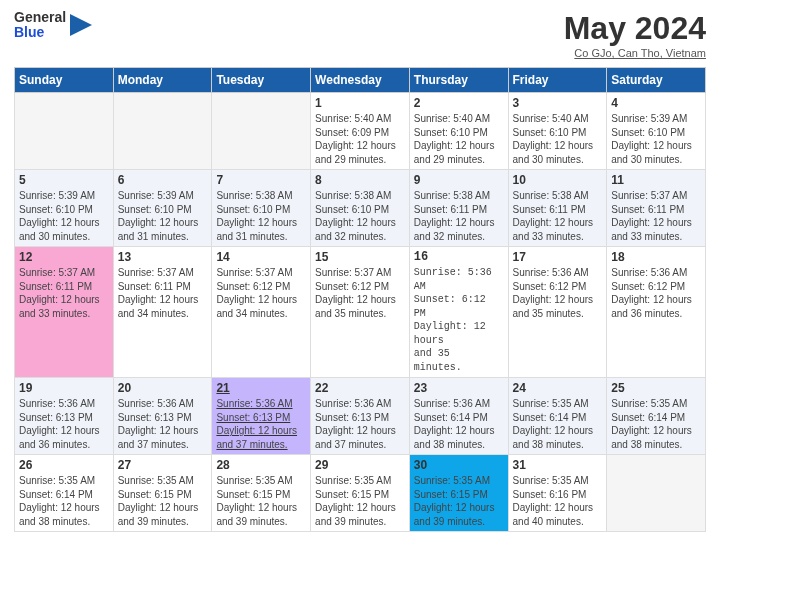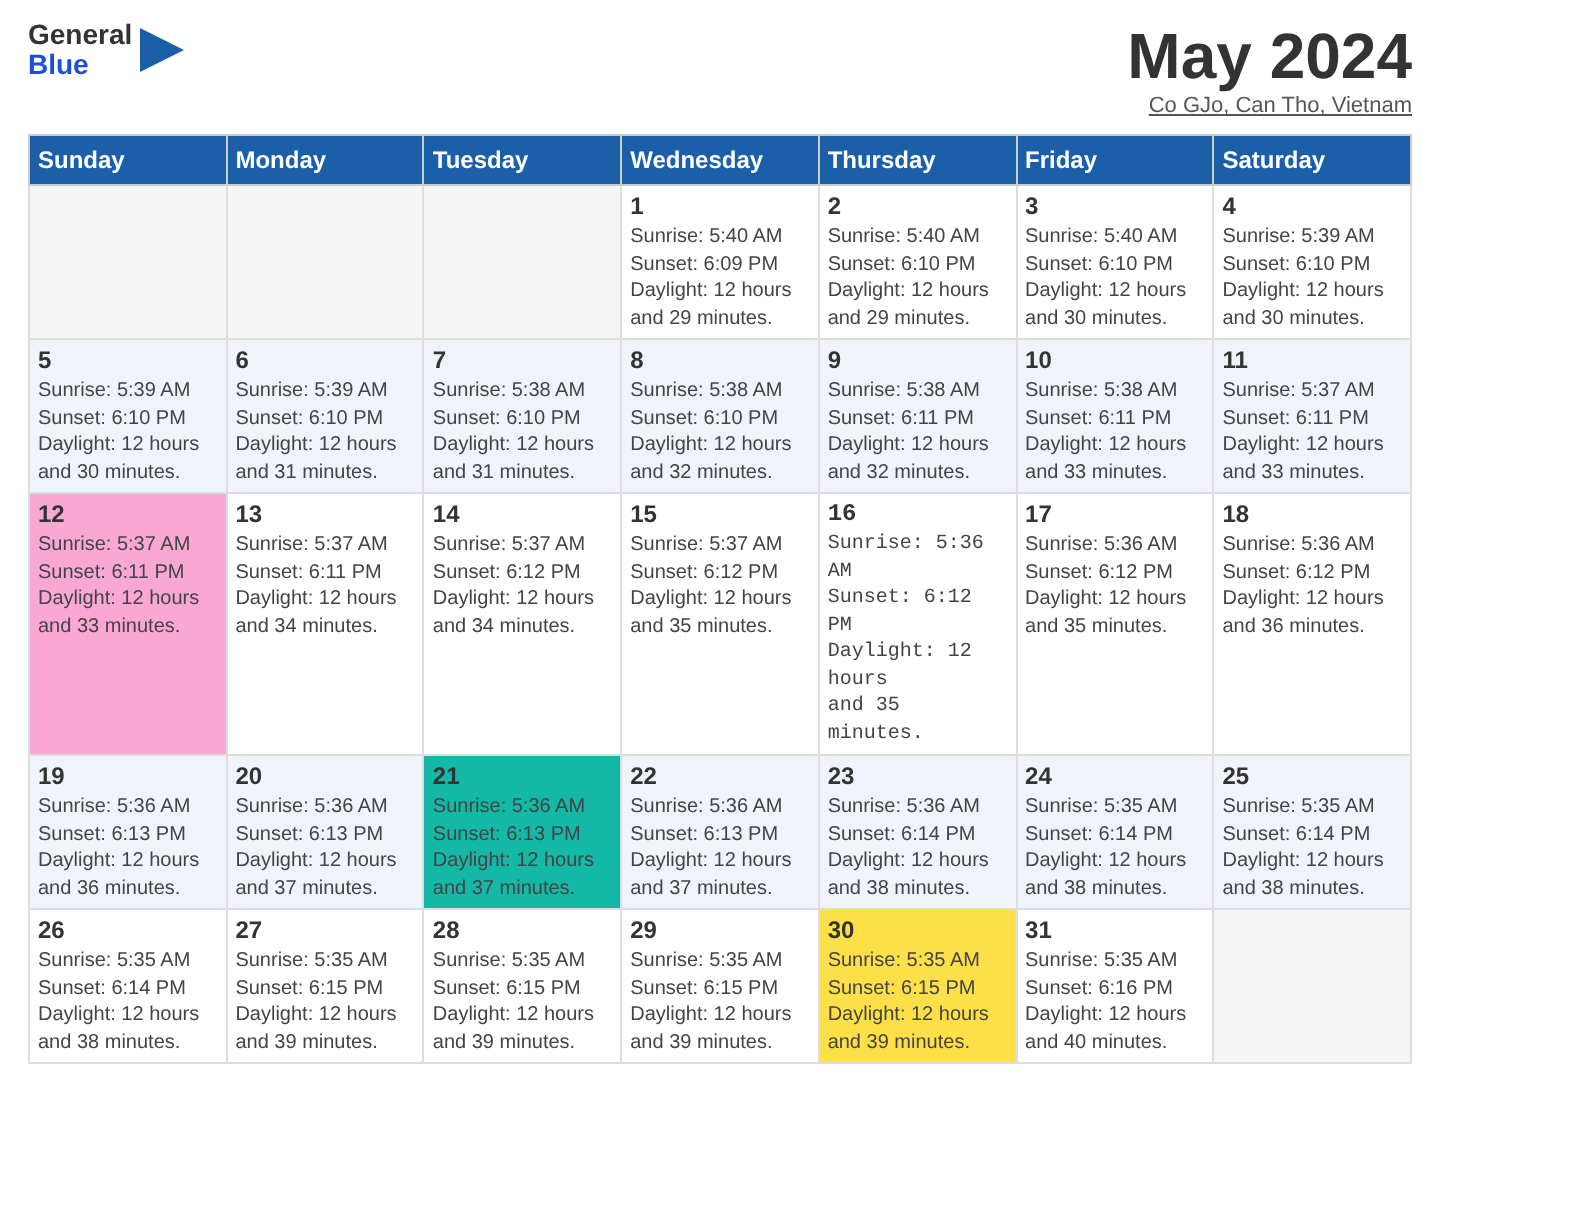"21" td { background: #14b8a6 -> #c4b5fd; text-decoration: none -> underline }
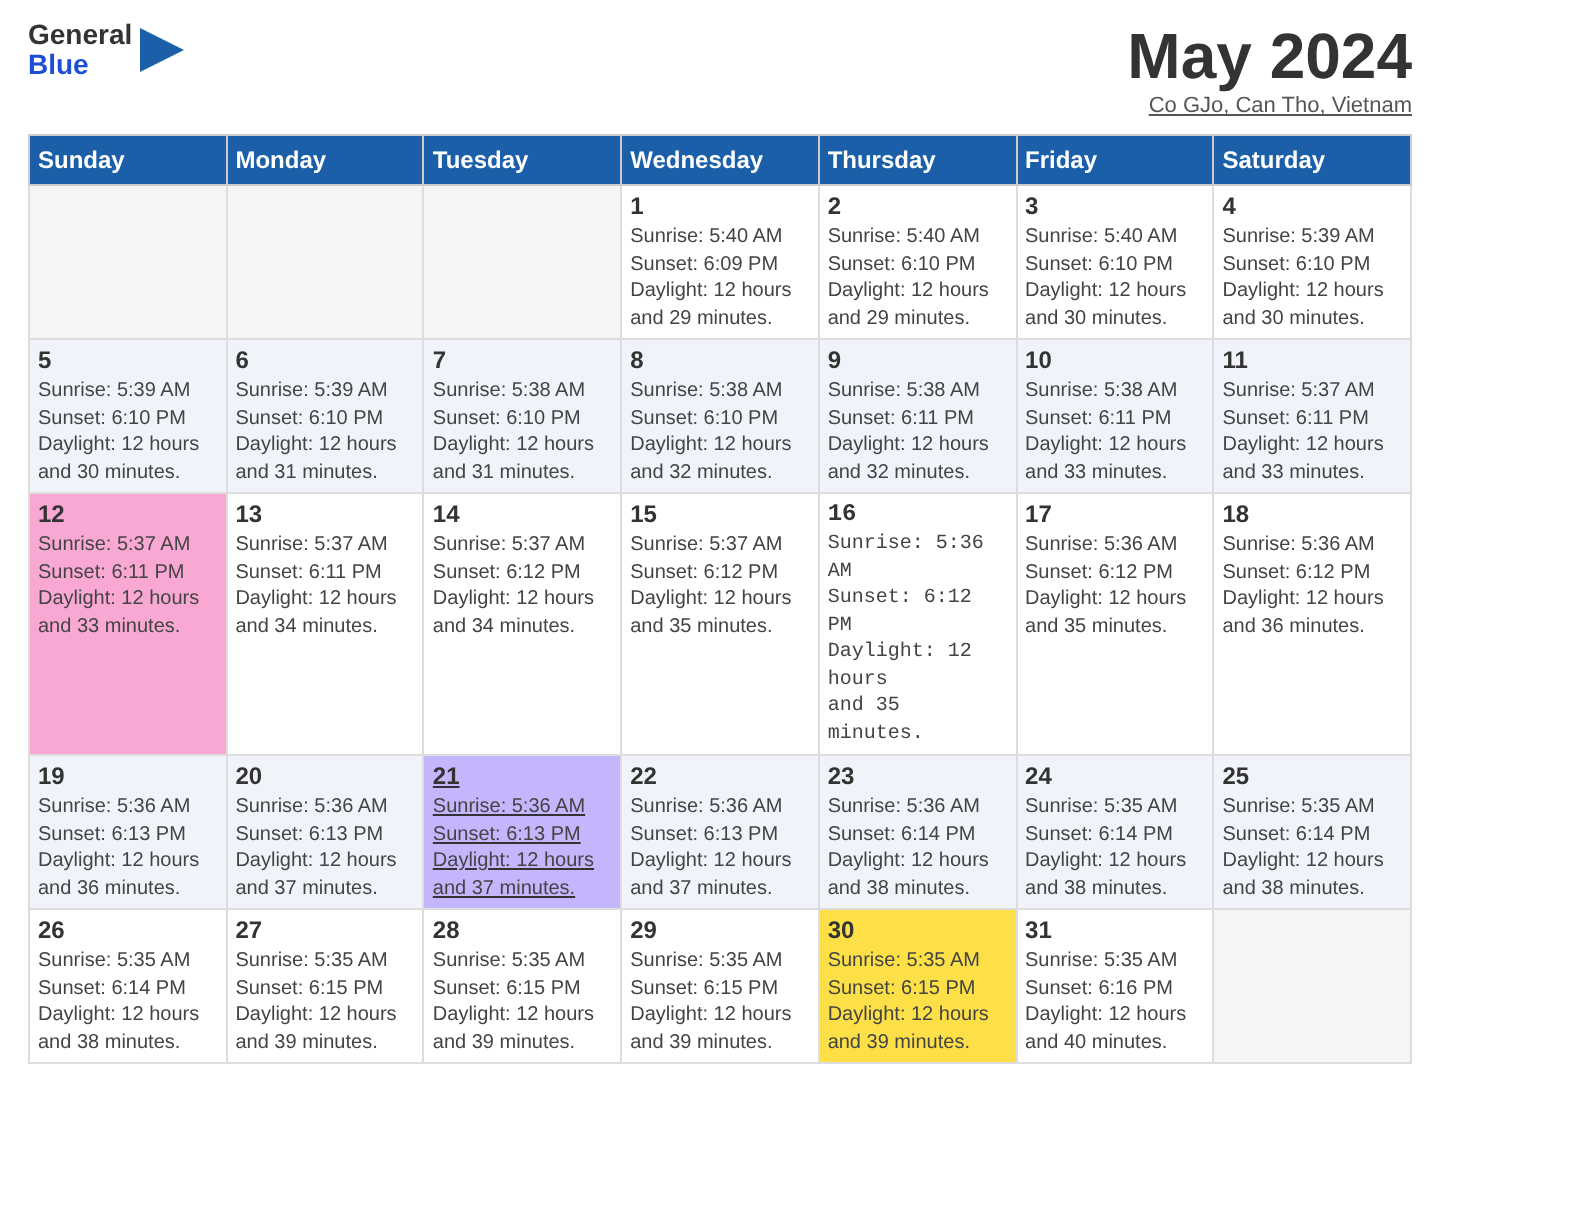"30" td { background: #fde047 -> #0ea5e9 }
